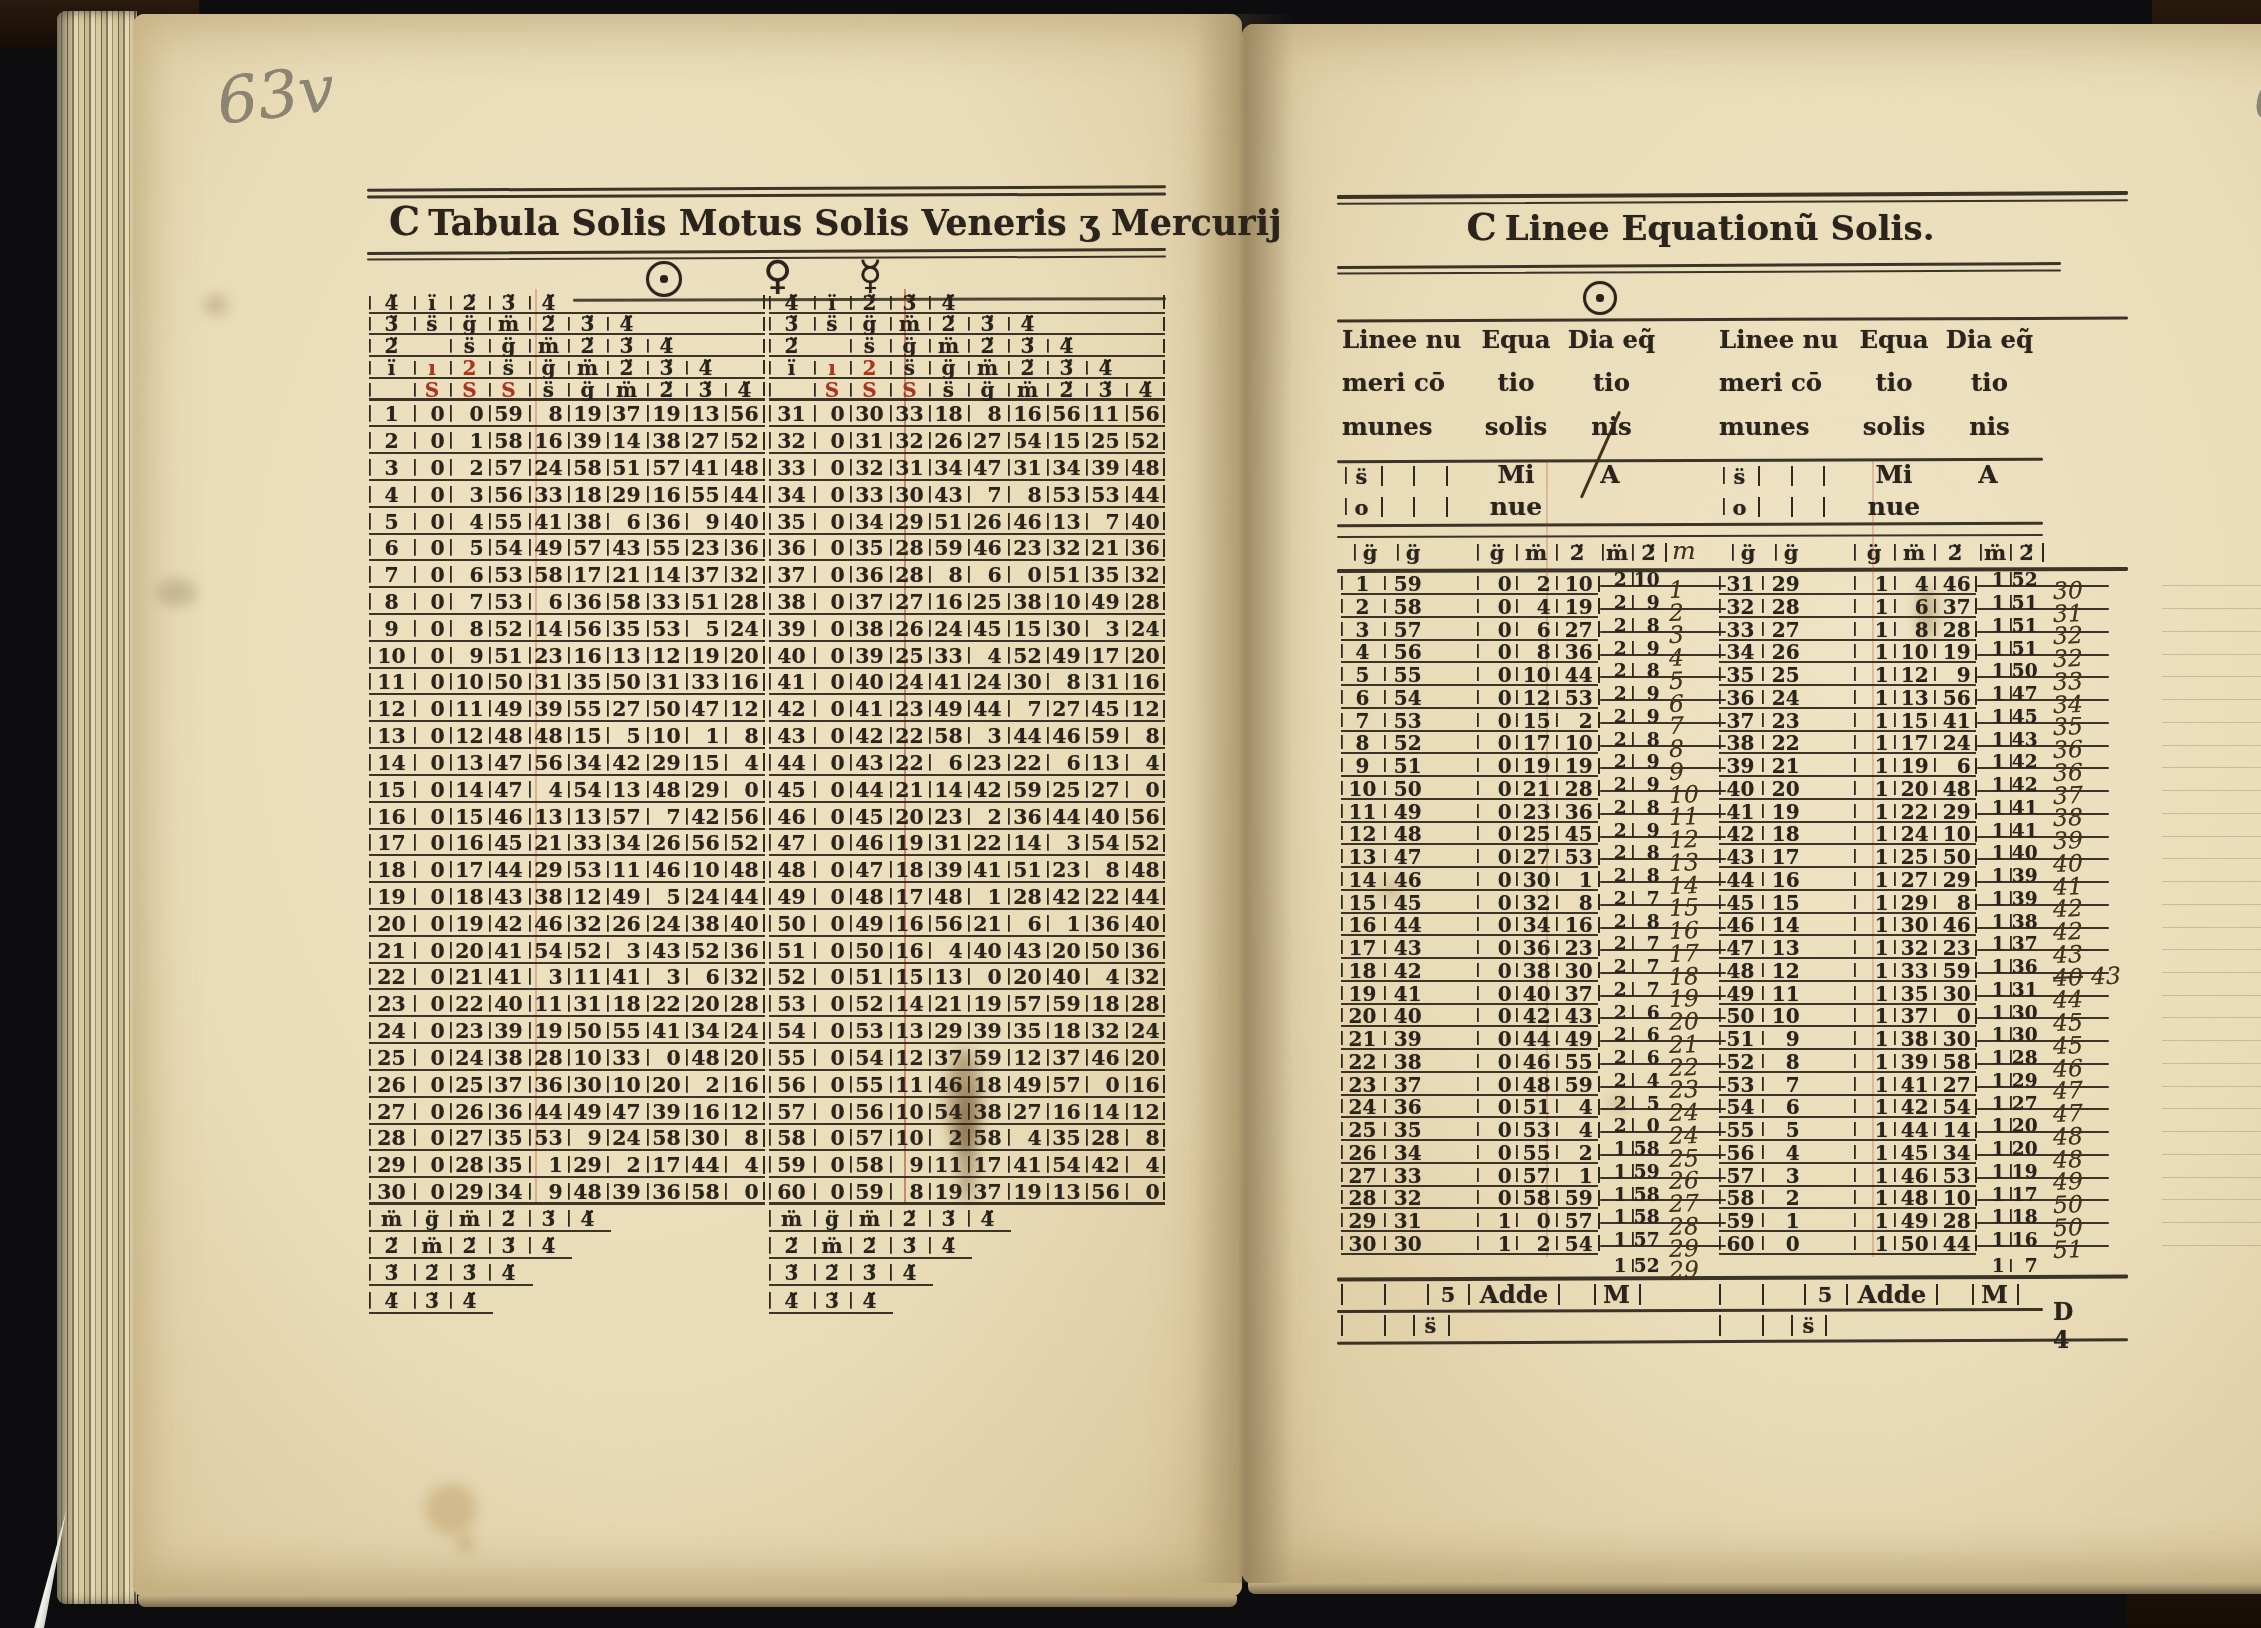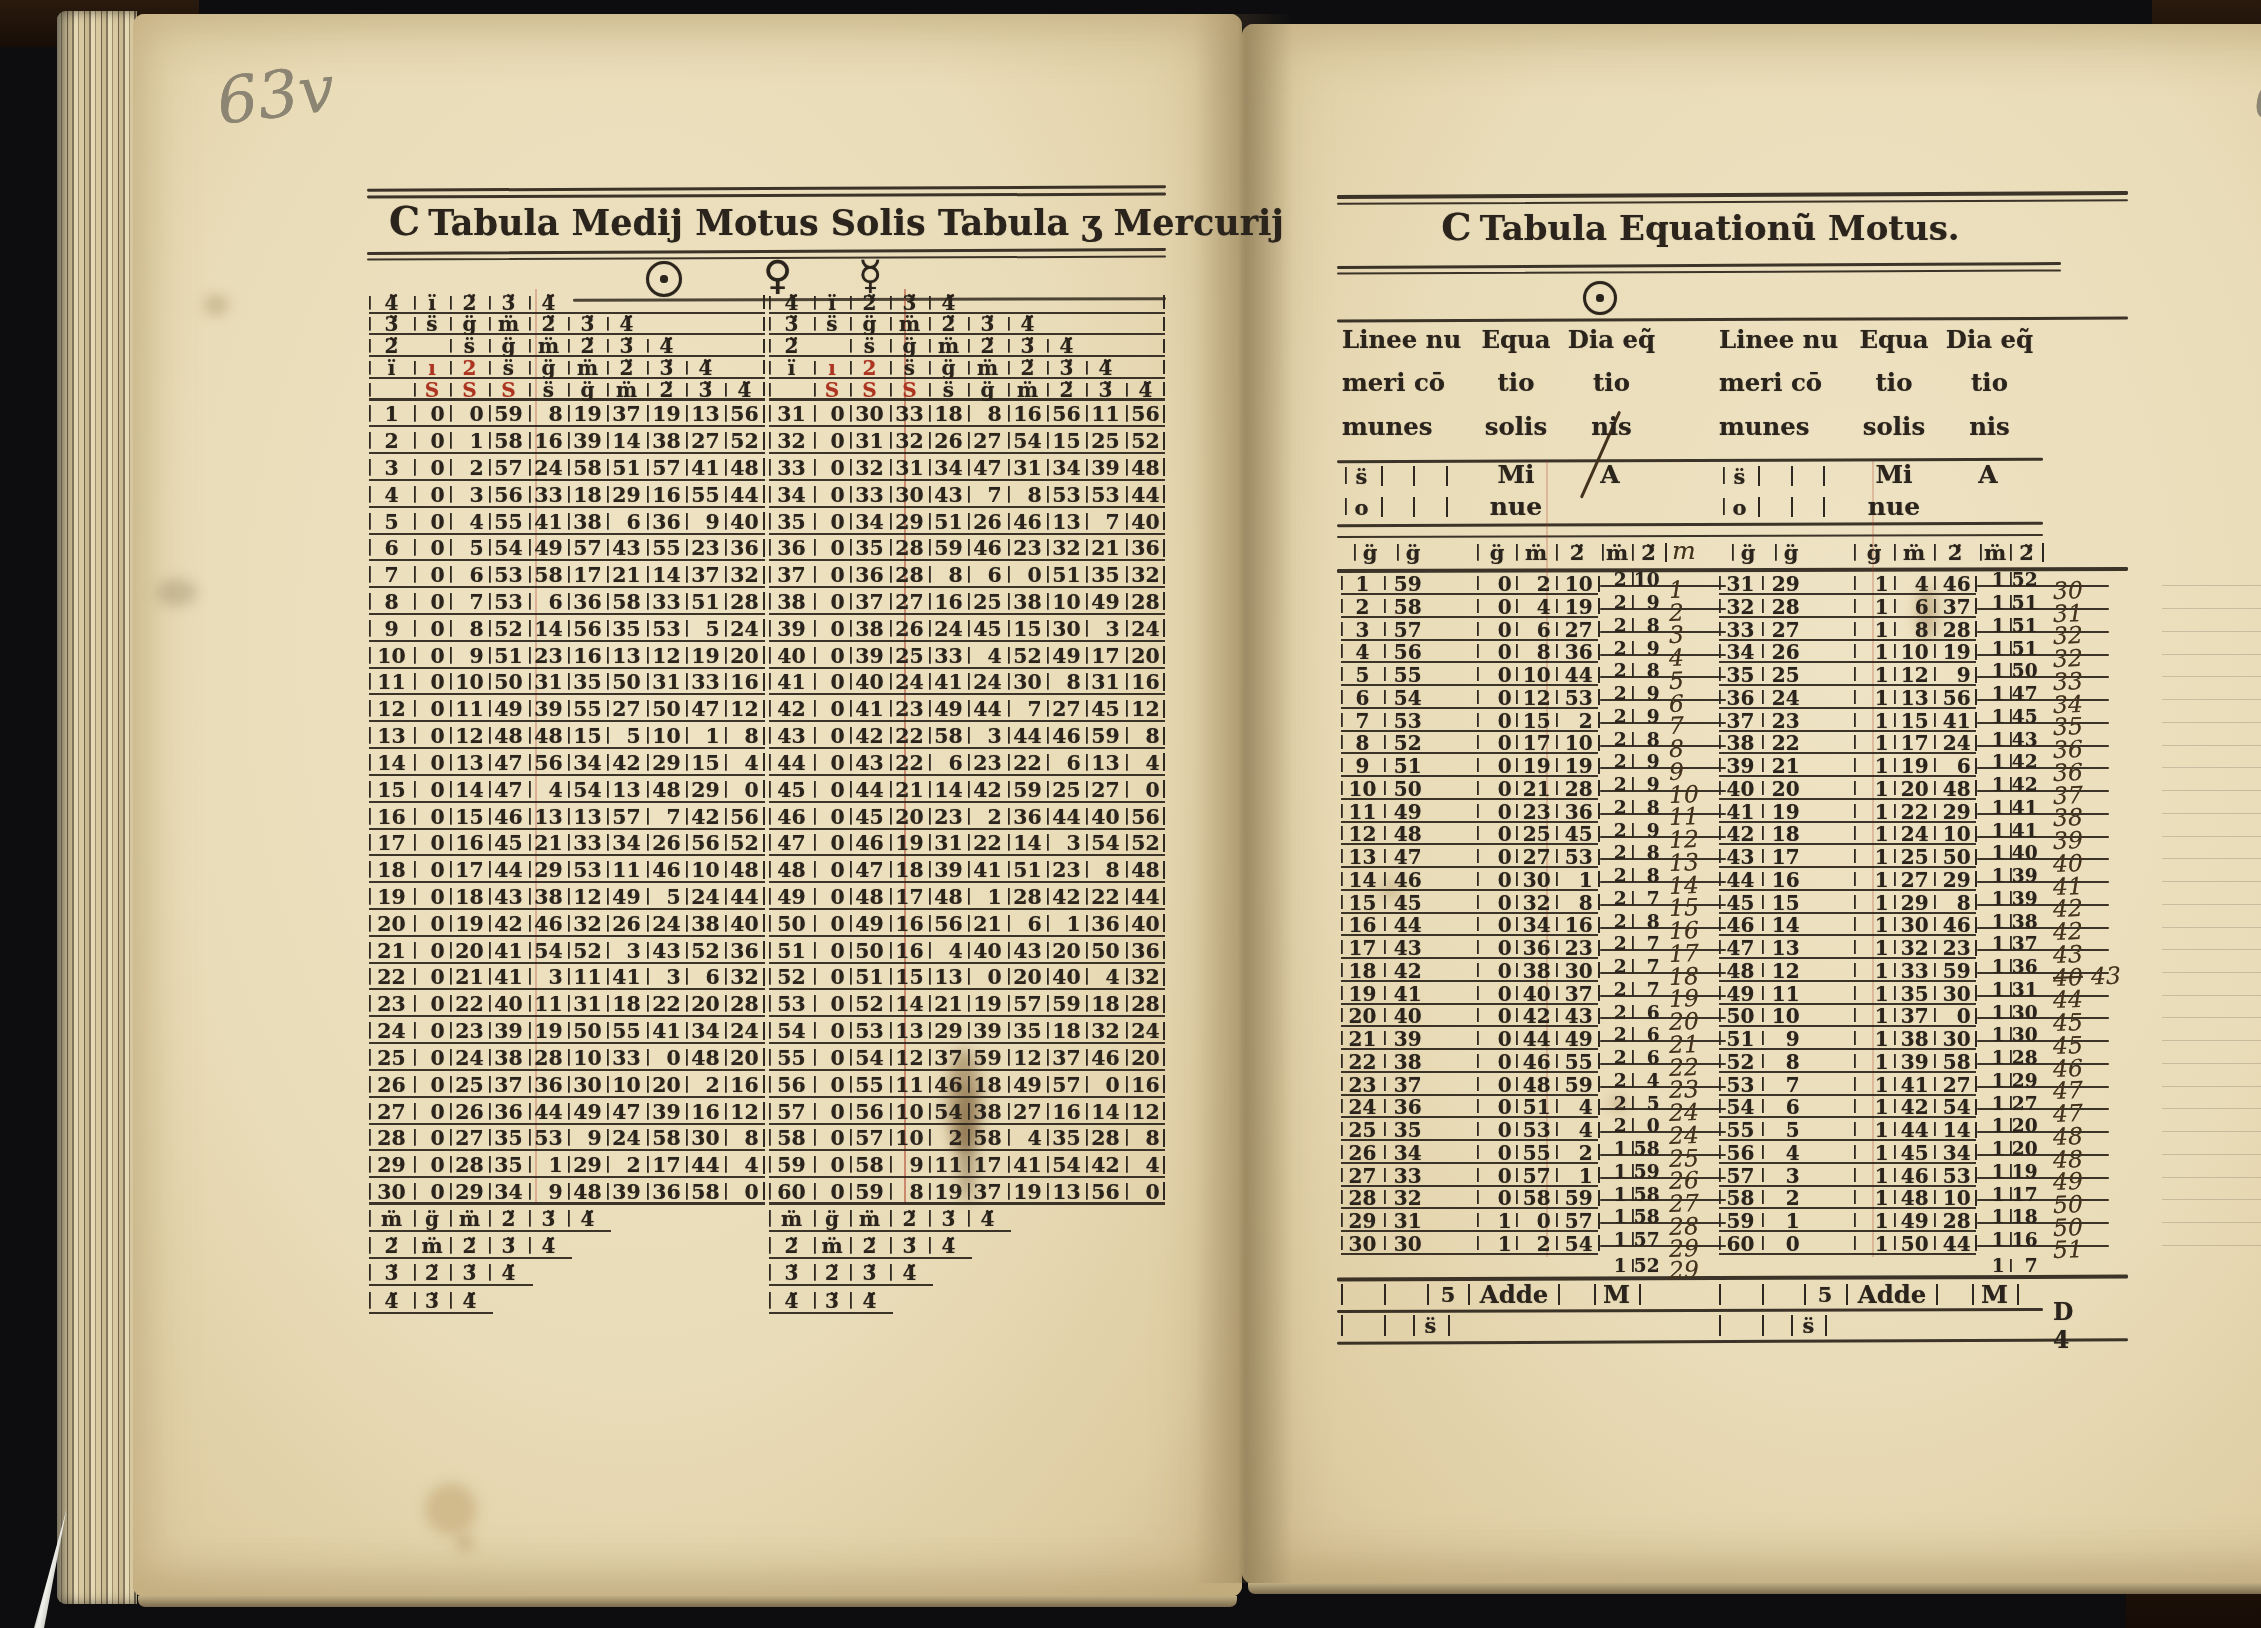"Tabula Medij Motus Solis Tabula" span { text: Medij Motus Solis Tabula -> Solis Motus Solis Veneris }
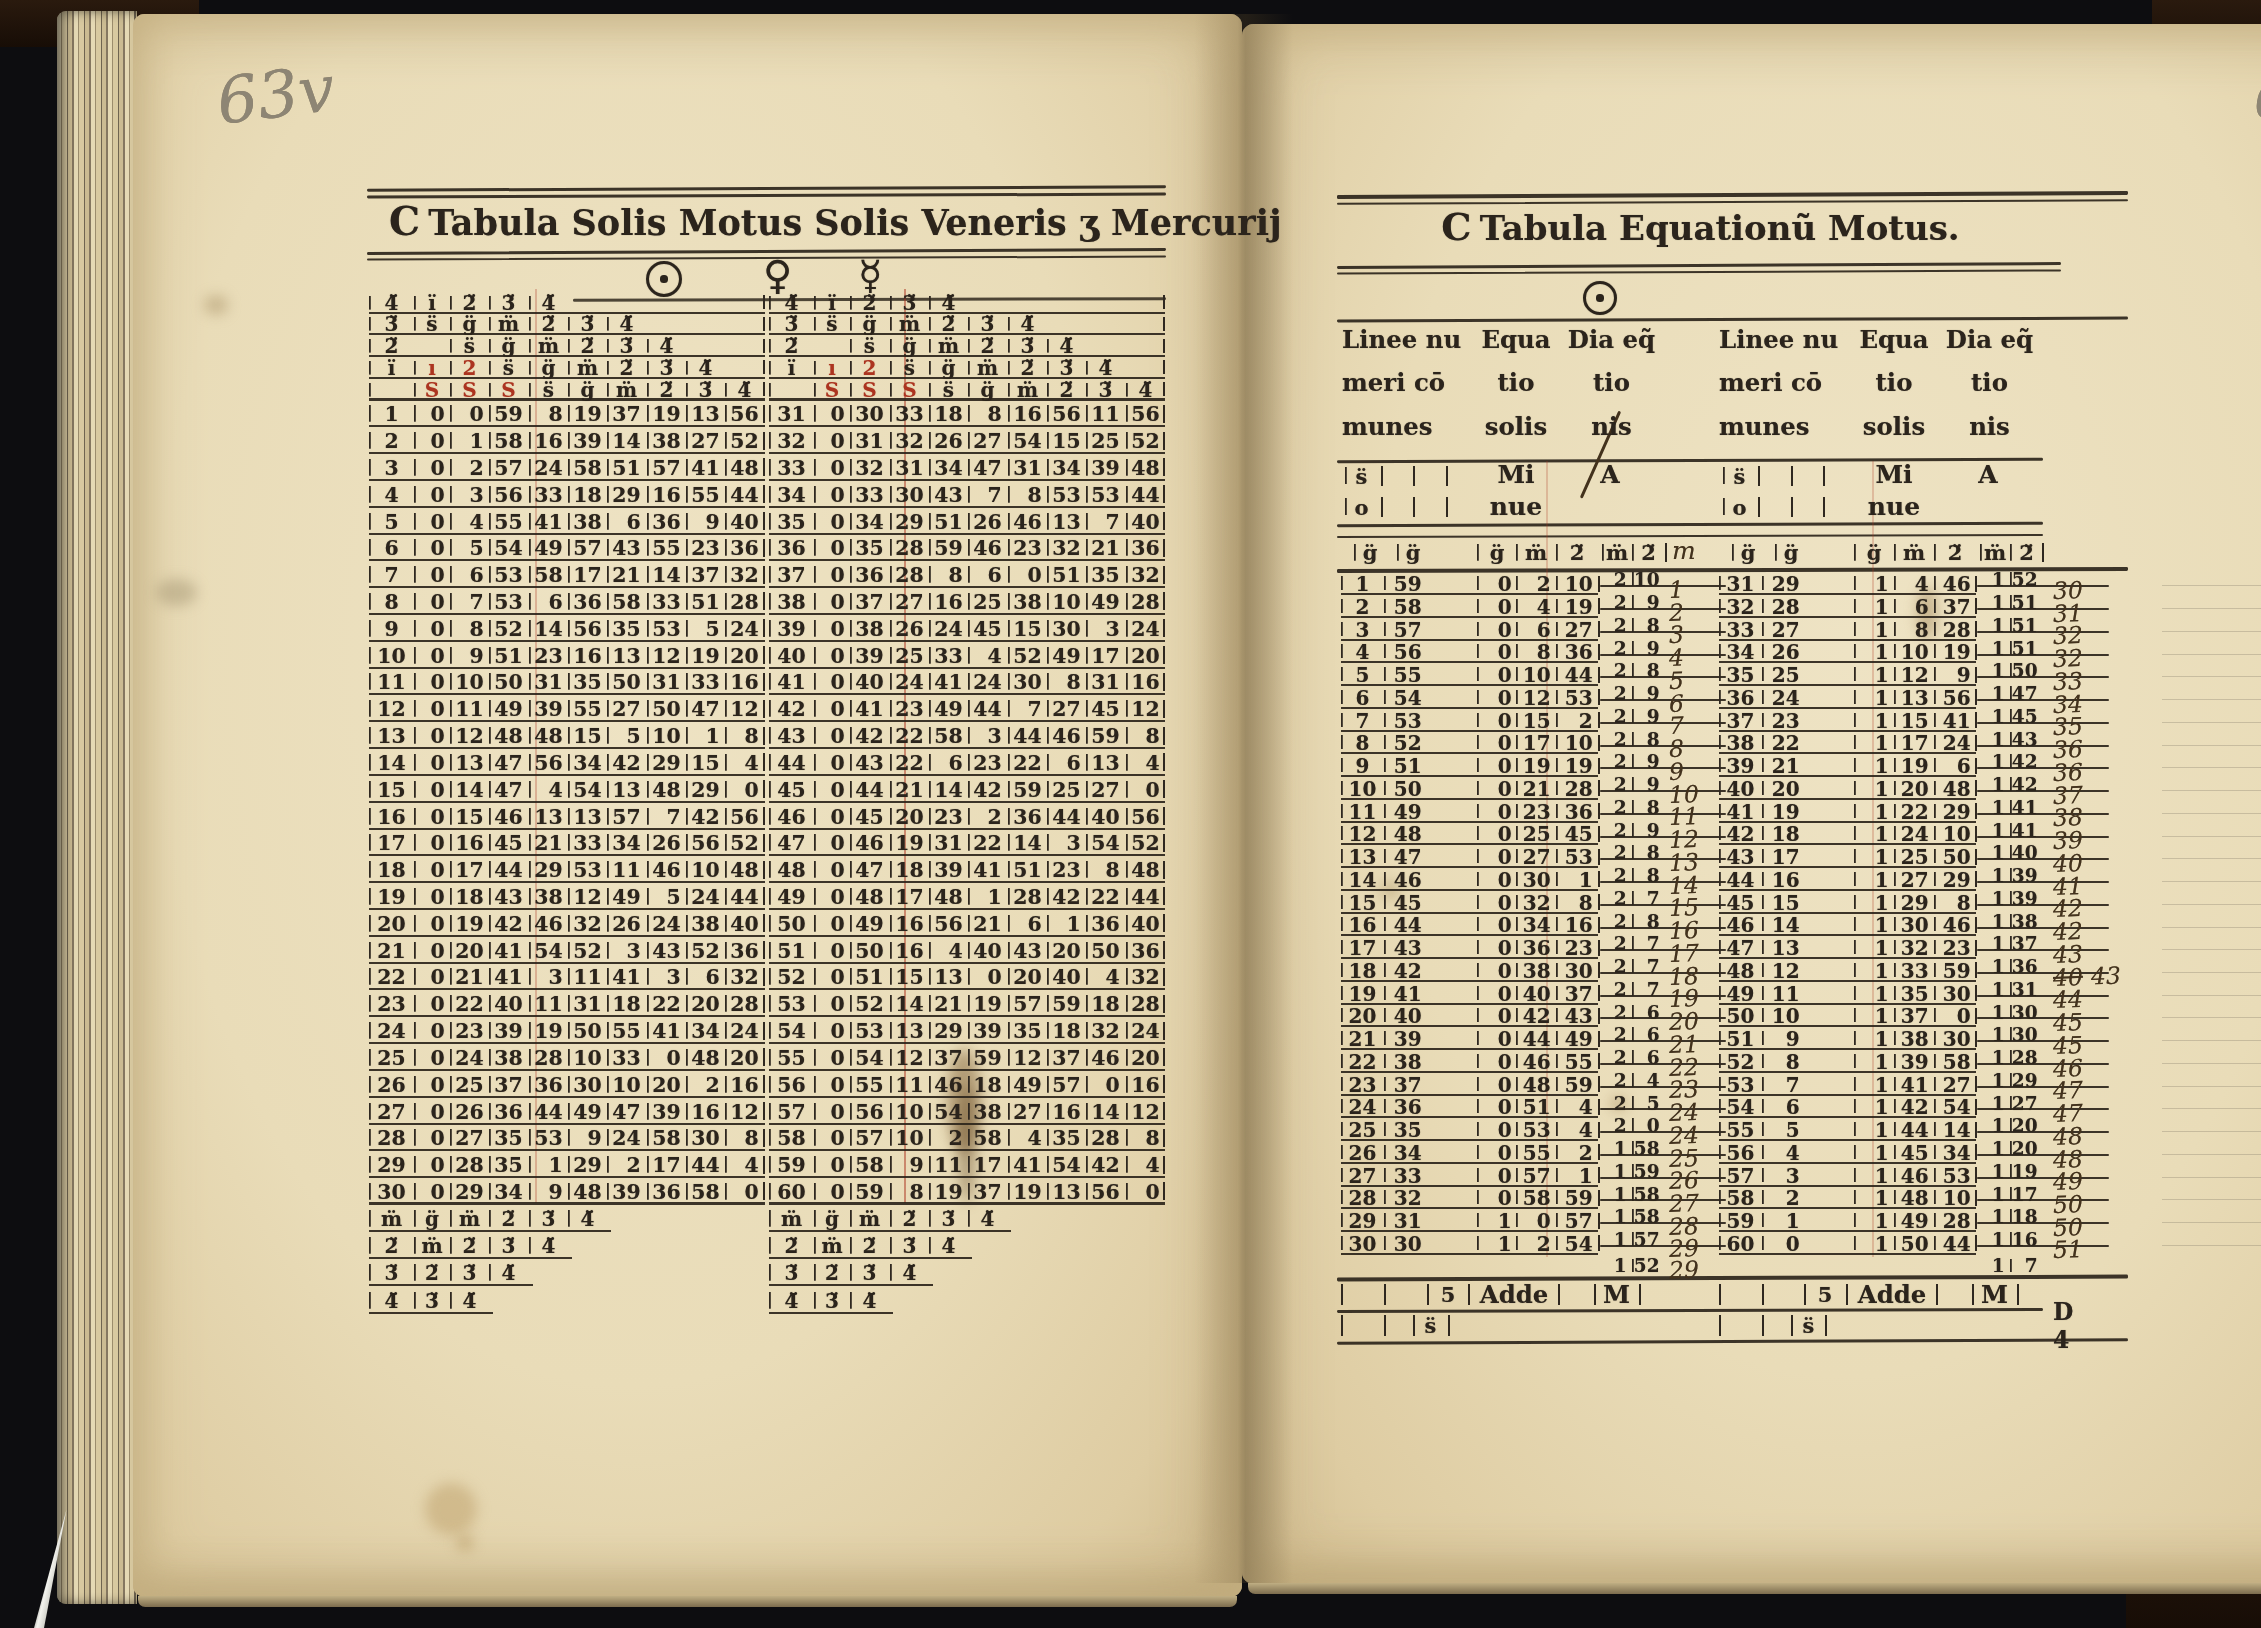"Tabula Equationũ Motus." span { text: Tabula Equationũ Motus -> Linee Equationũ Solis }
